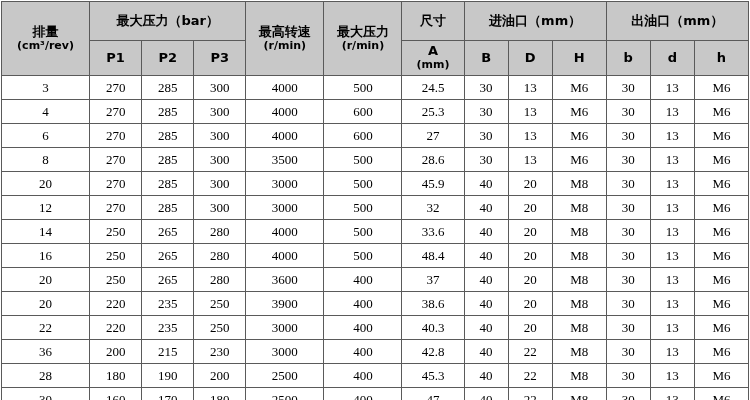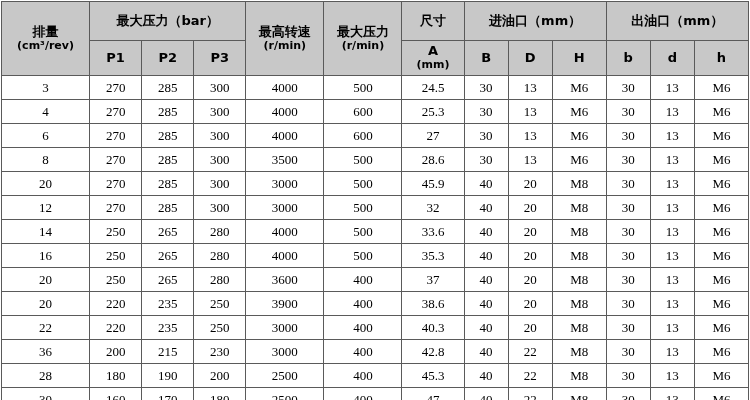"35.3" td { text: 35.3 -> 48.4 }
